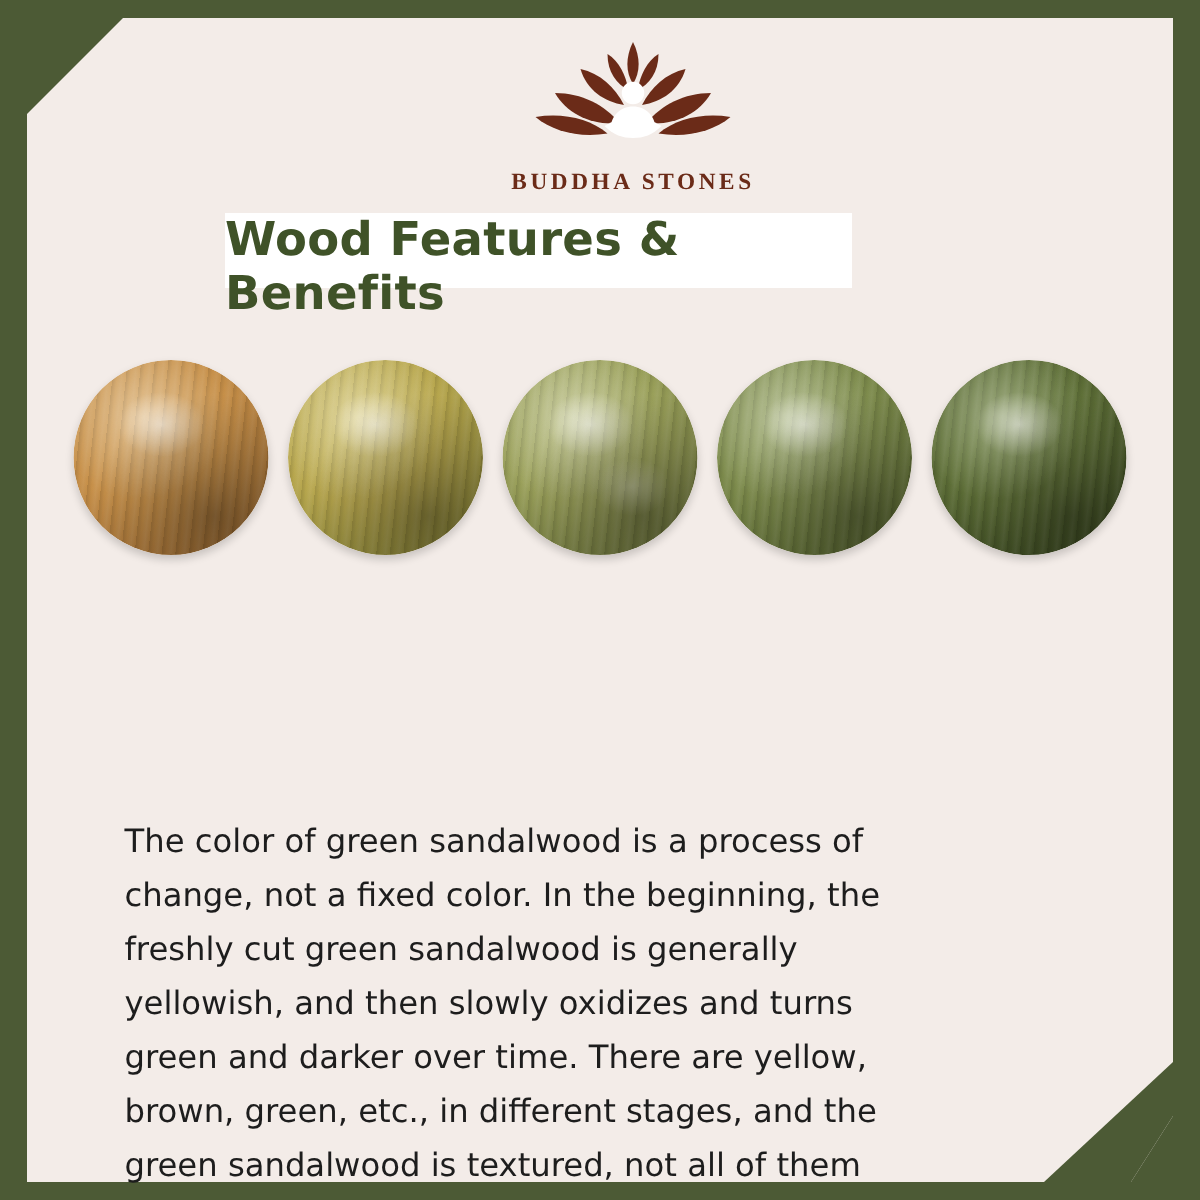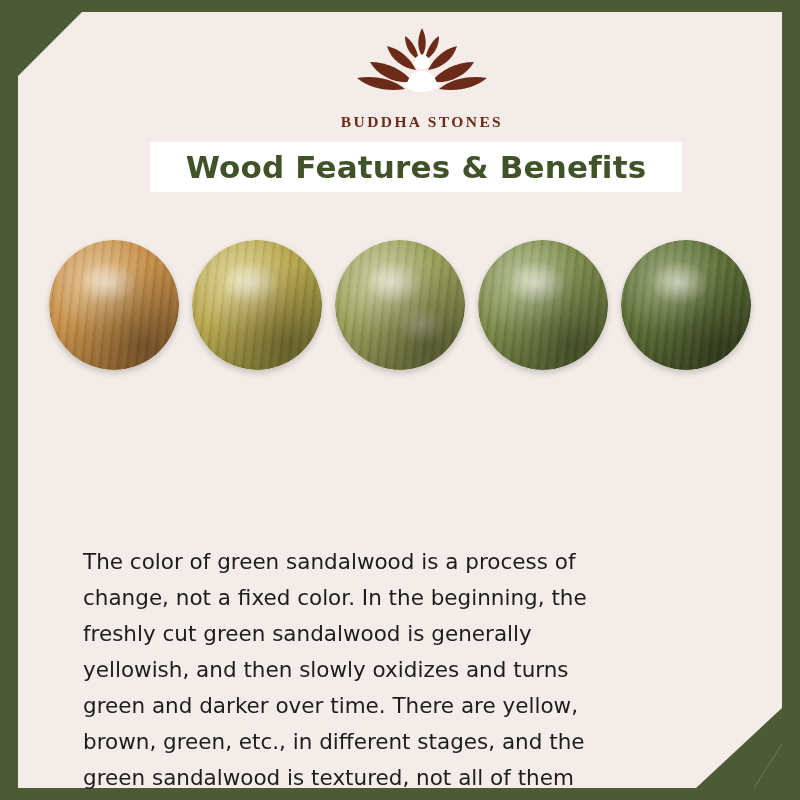"Wood Features & Benefits" .title-band { align-items: center -> flex-start; width: 532px -> 418px }
